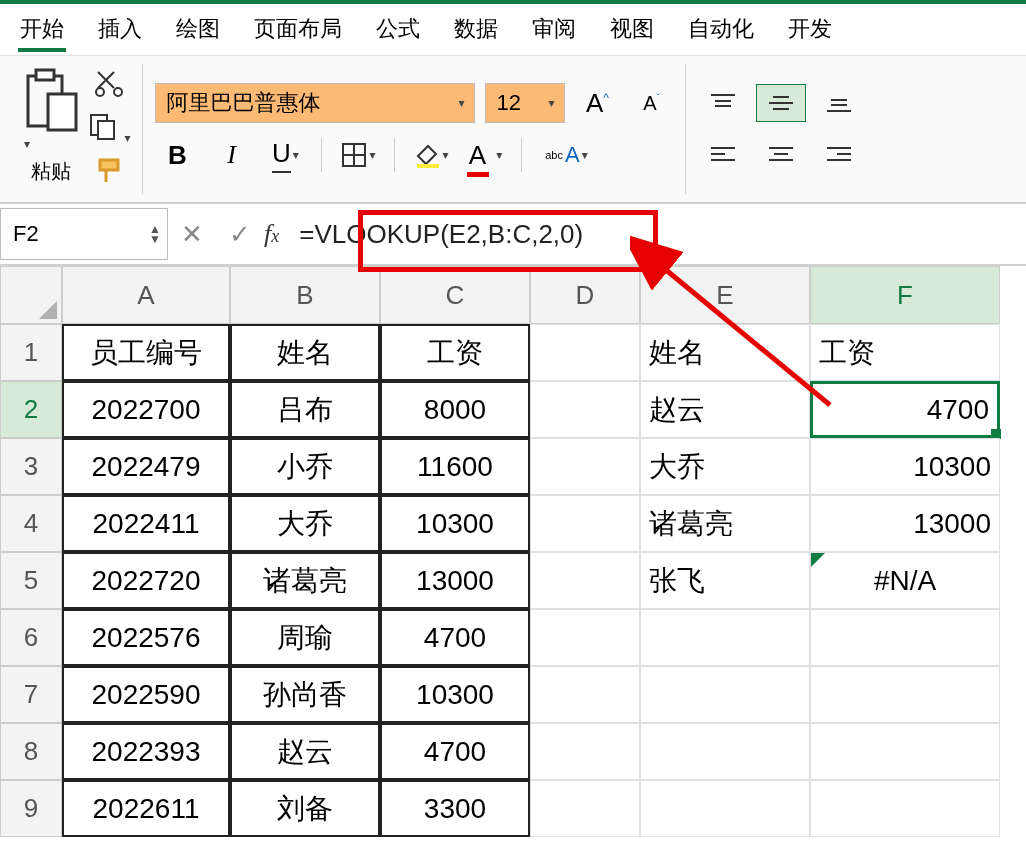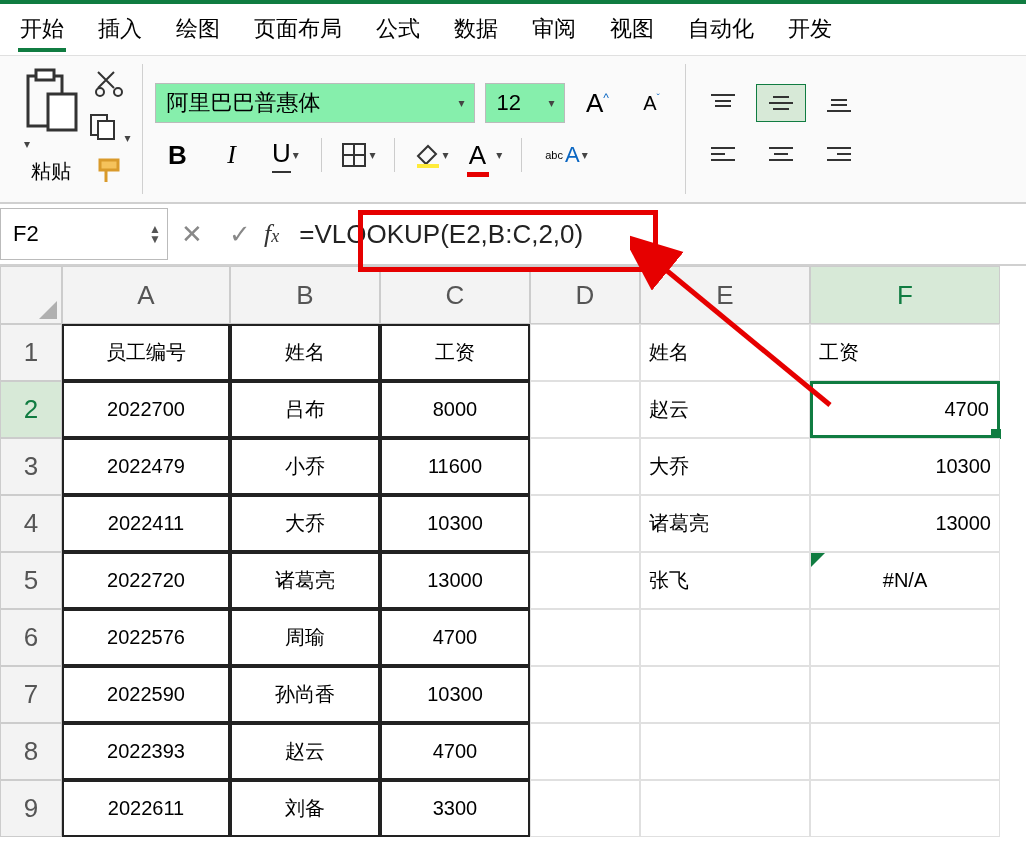"阿里巴巴普惠体" .font-select { background: #86efac -> #fdba74 }
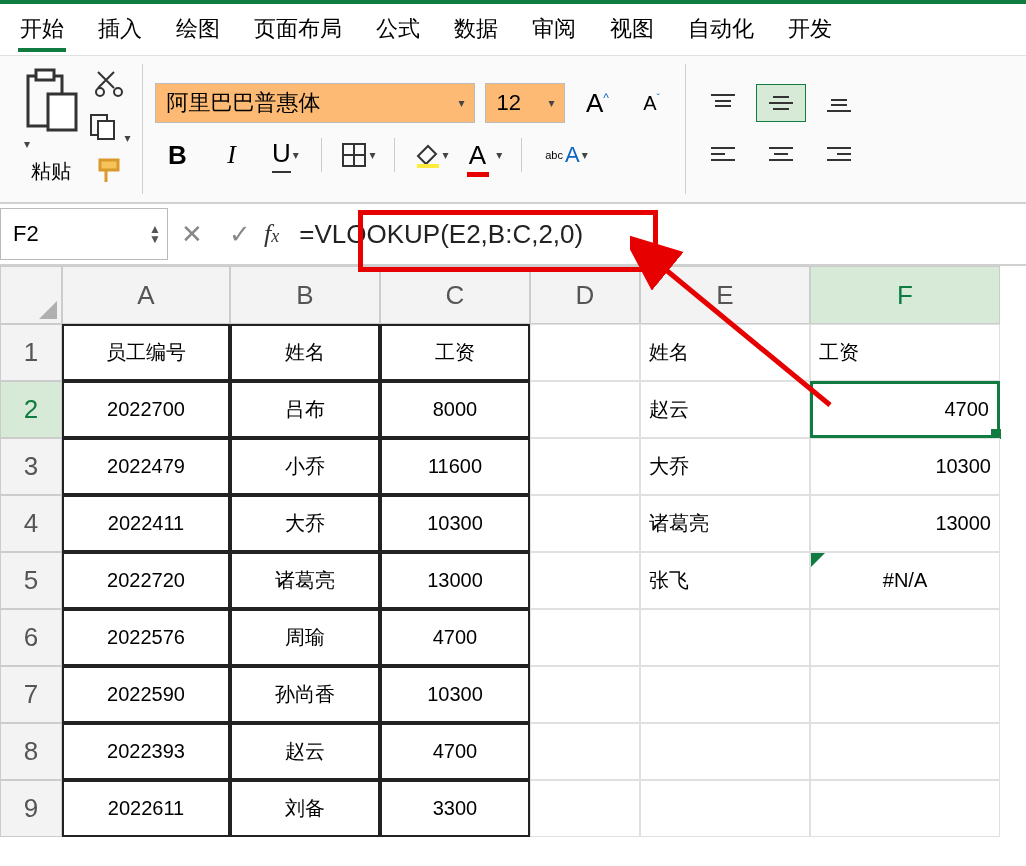"员工编号" .cell { font-size: 20px -> 28px }
